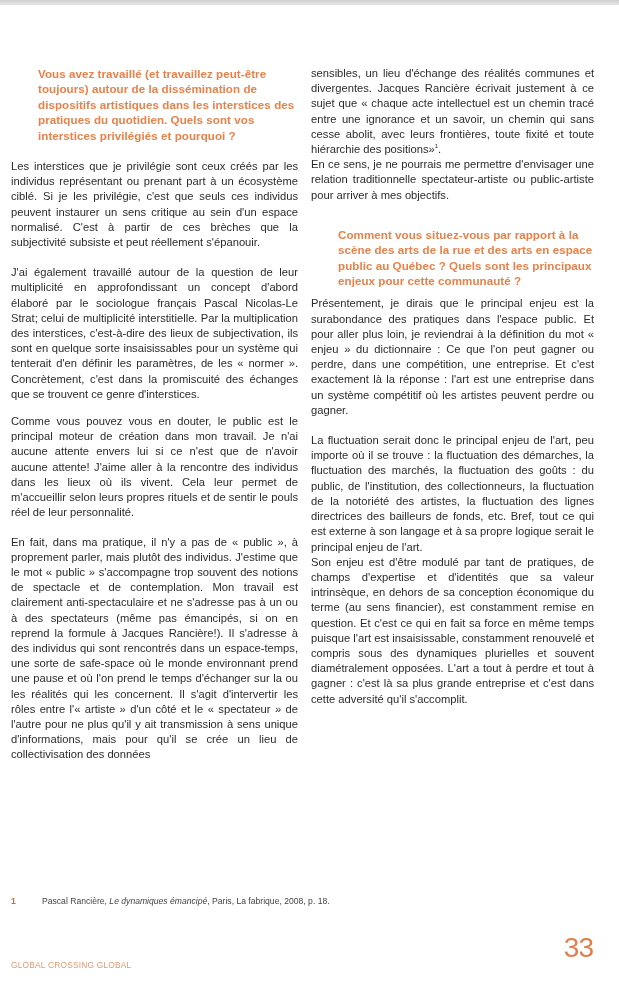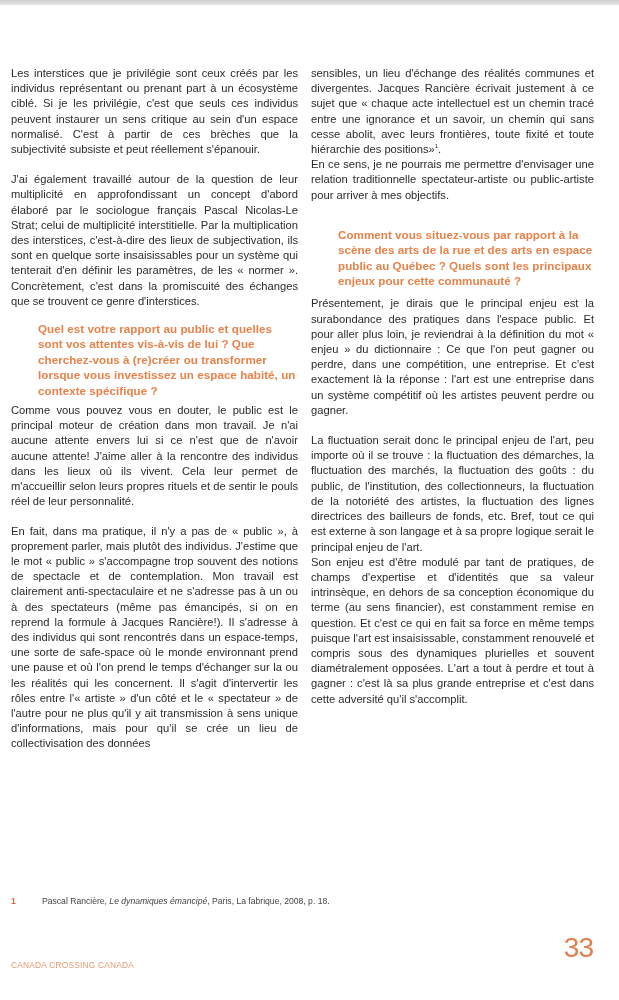"Vous avez travaillé (et travaillez" p.question { html: none -> <p>Vous avez travaillé (et travaillez peut-être toujours) autour de la dissémination de dispositifs artistiques dans les interstices des pratiques du quotidien. Quels sont vos interstices privilégiés et pourquoi ?</p> }
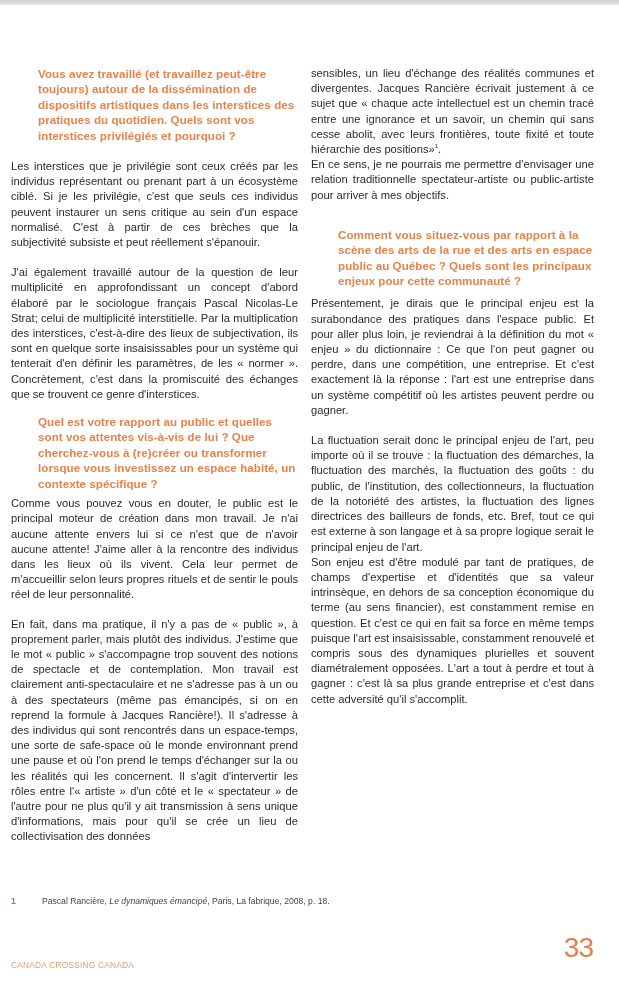"Quel est votre rapport au" p.question { html: <p>Quel est votre rapport au public et quelles sont vos attentes vis-à-vis de lui ? Que cherchez-vous à (re)créer ou transformer lorsque vous investissez un espace habité, un contexte spécifique ?</p> -> none }
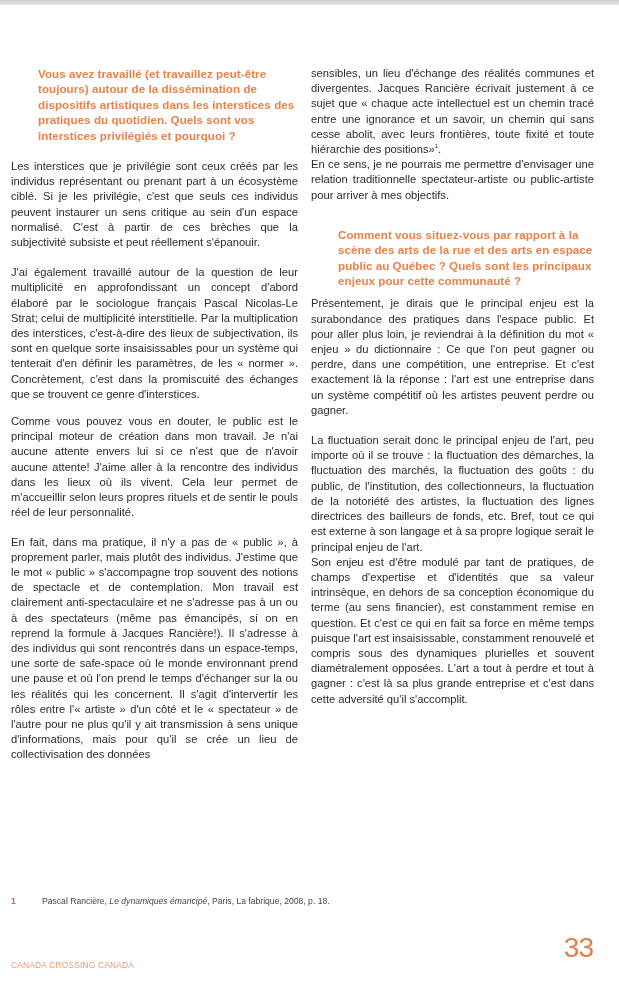"CANADA CROSSING CANADA" div.footer-brand { text: CANADA CROSSING CANADA -> GLOBAL CROSSING GLOBAL }
